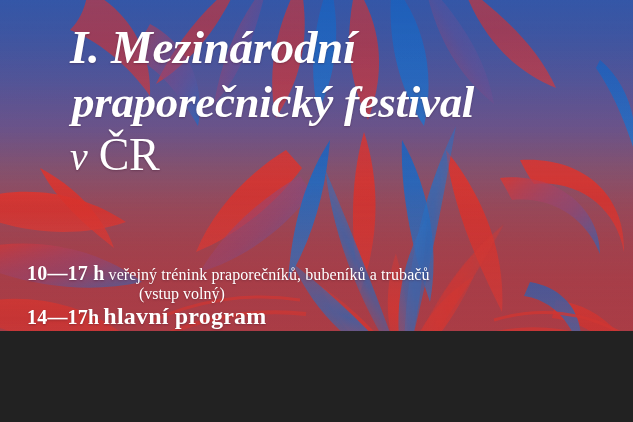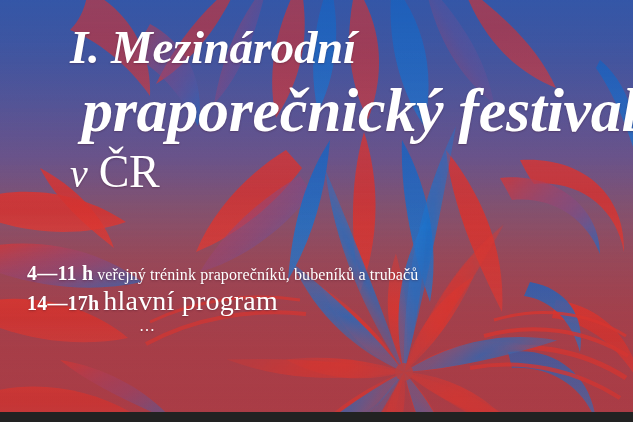"I. Mezinárodní" #poster { height: 412px -> 331px }
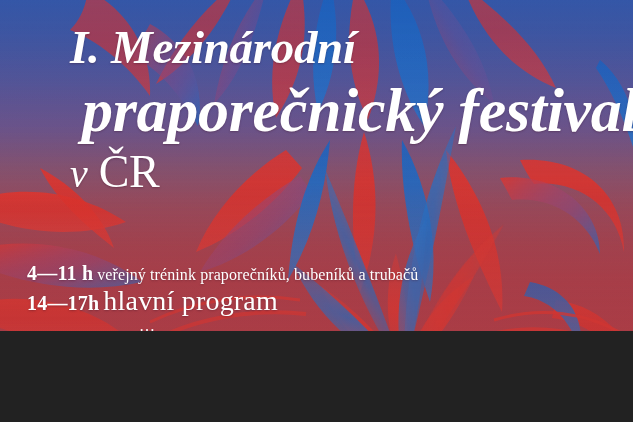"praporečnický festival" .title-line-2 { font-size: 62px -> 45px; margin-left: 12px -> 2px }
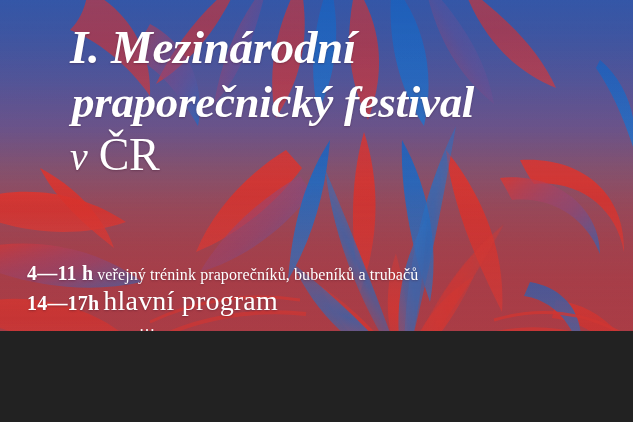"4—11 h" span.sched-time { text: 4—11 -> 10—17 }
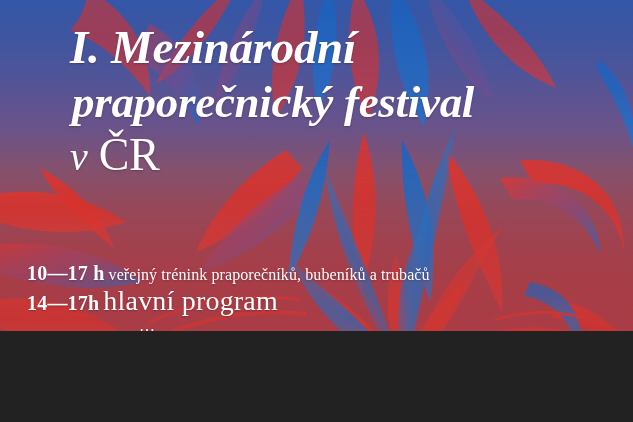"(vstup volný)" div.sched-row { html: none -> <div> <span>(vstup volný)</span> </div> }
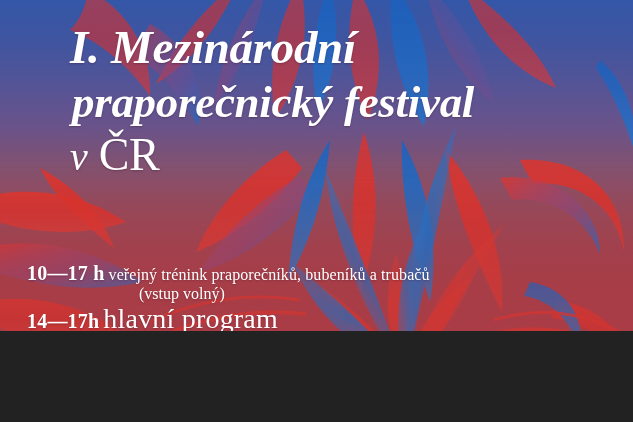"hlavní program" .sched-desc-bold { font-size: 28px -> 24px; font-weight: normal -> bold }
